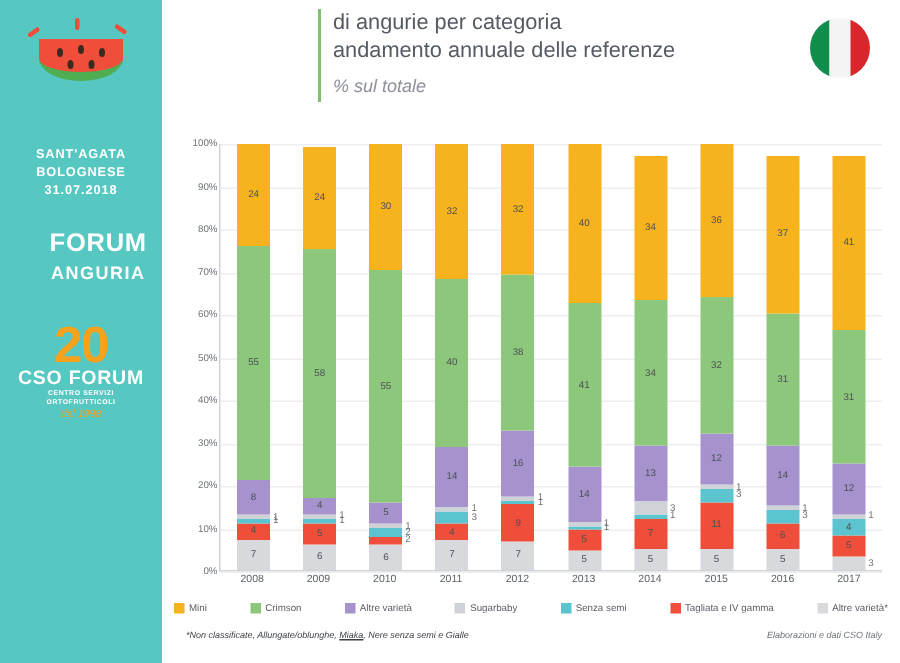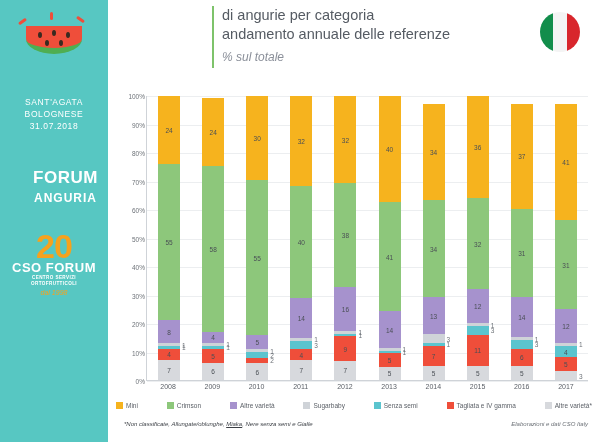"SANT'AGATA" #loc { font-weight: normal -> bold }
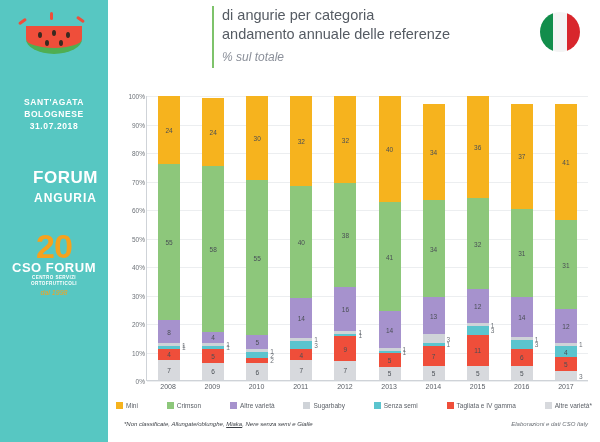"FORUM" #forum { margin-top: 36px -> 20px }
